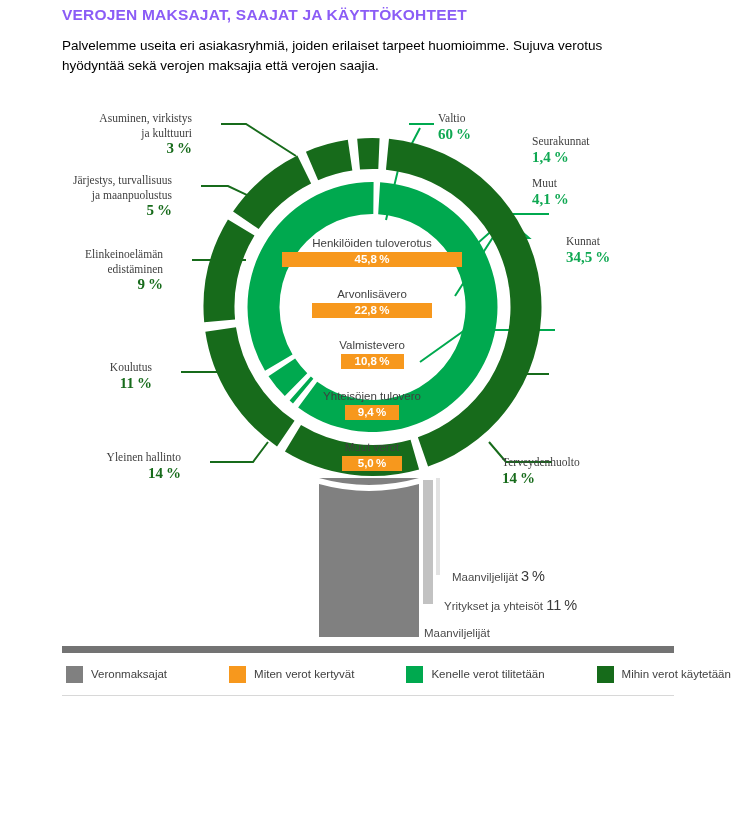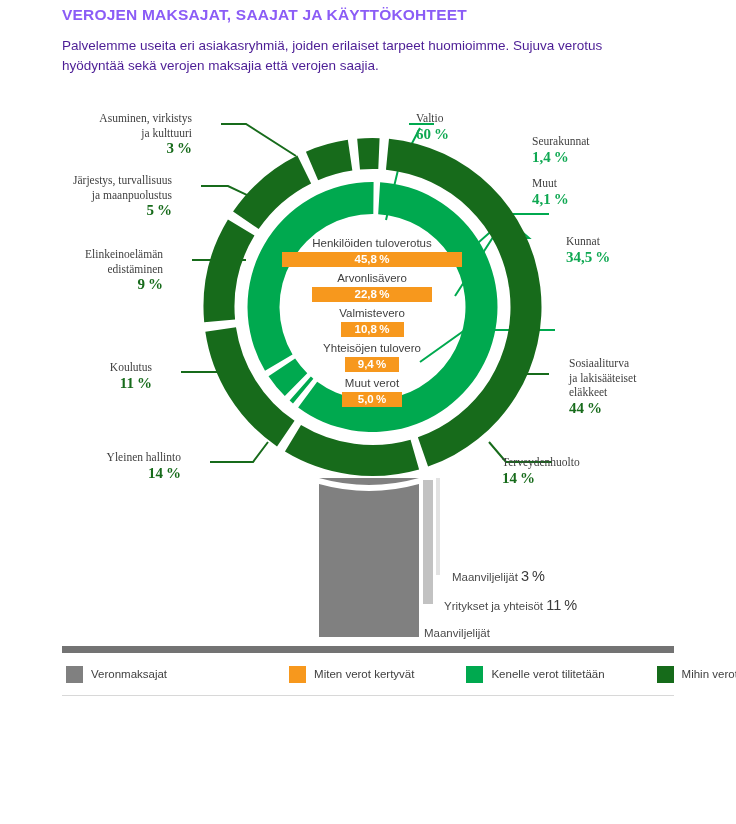"Palvelemme useita eri asiakasryhmiä," .intro { color: #4c1d95 -> #000000 }
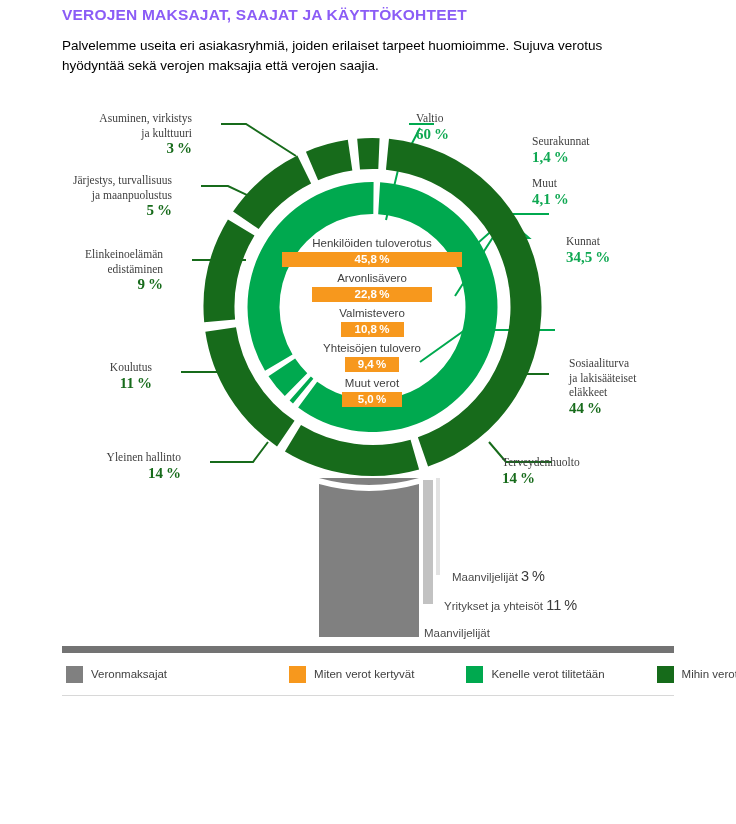"Valtio" div.lbl { left: 416px -> 438px }
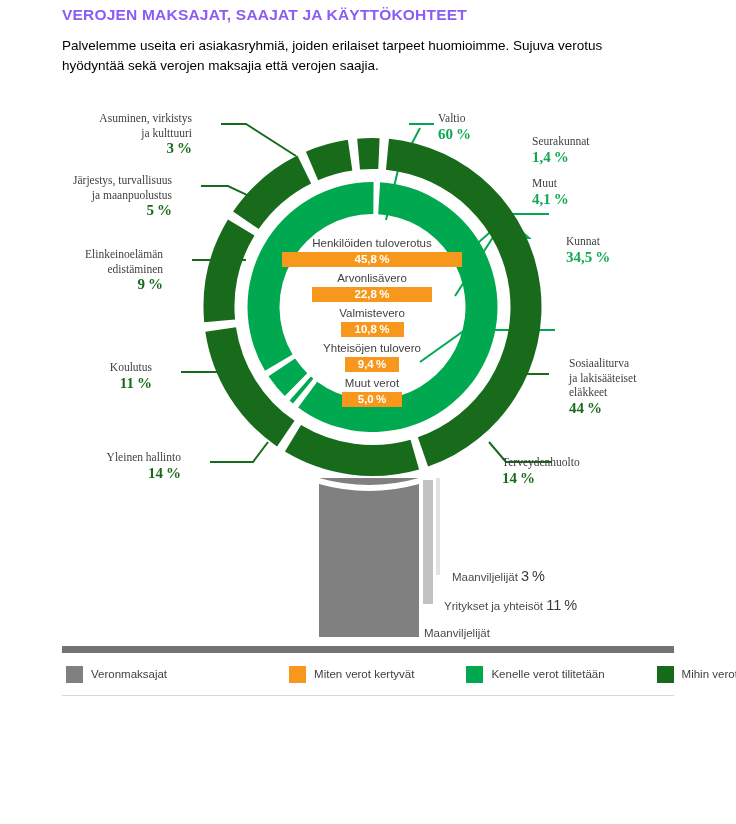"45,8 %" .cb-bar { margin: 1px auto 4px auto -> 1px auto 20px auto }
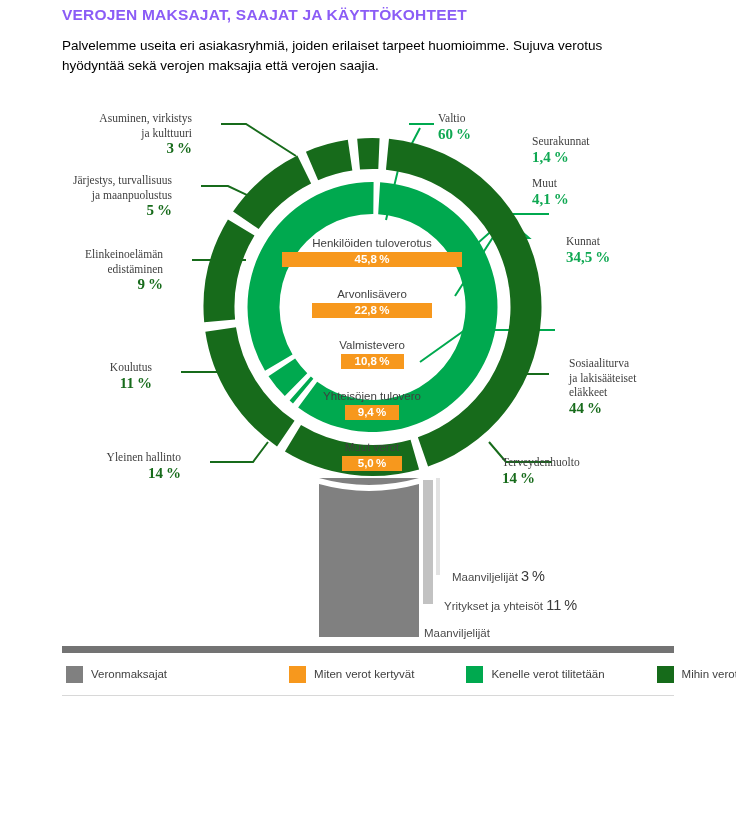"Sosiaaliturva" div.lbl { html: <div> <span>Sosiaaliturva</span><br> <span>ja lakisääteiset</span><br> <span>eläkkeet</span> <span>44 %</span> </div> -> none }
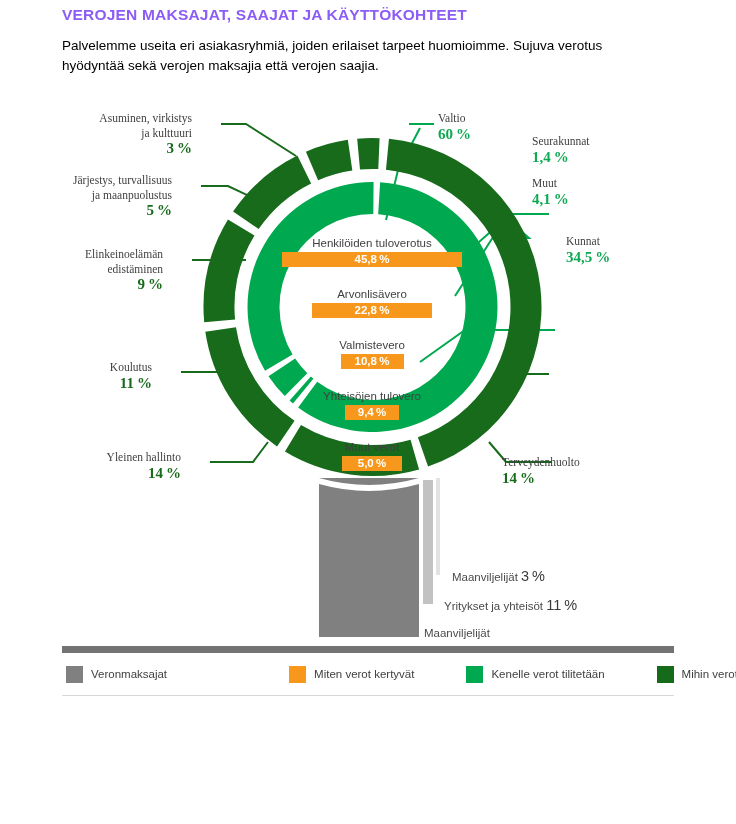"Miten verot kertyvät" div.leg-item { margin-left: 88px -> 28px }
